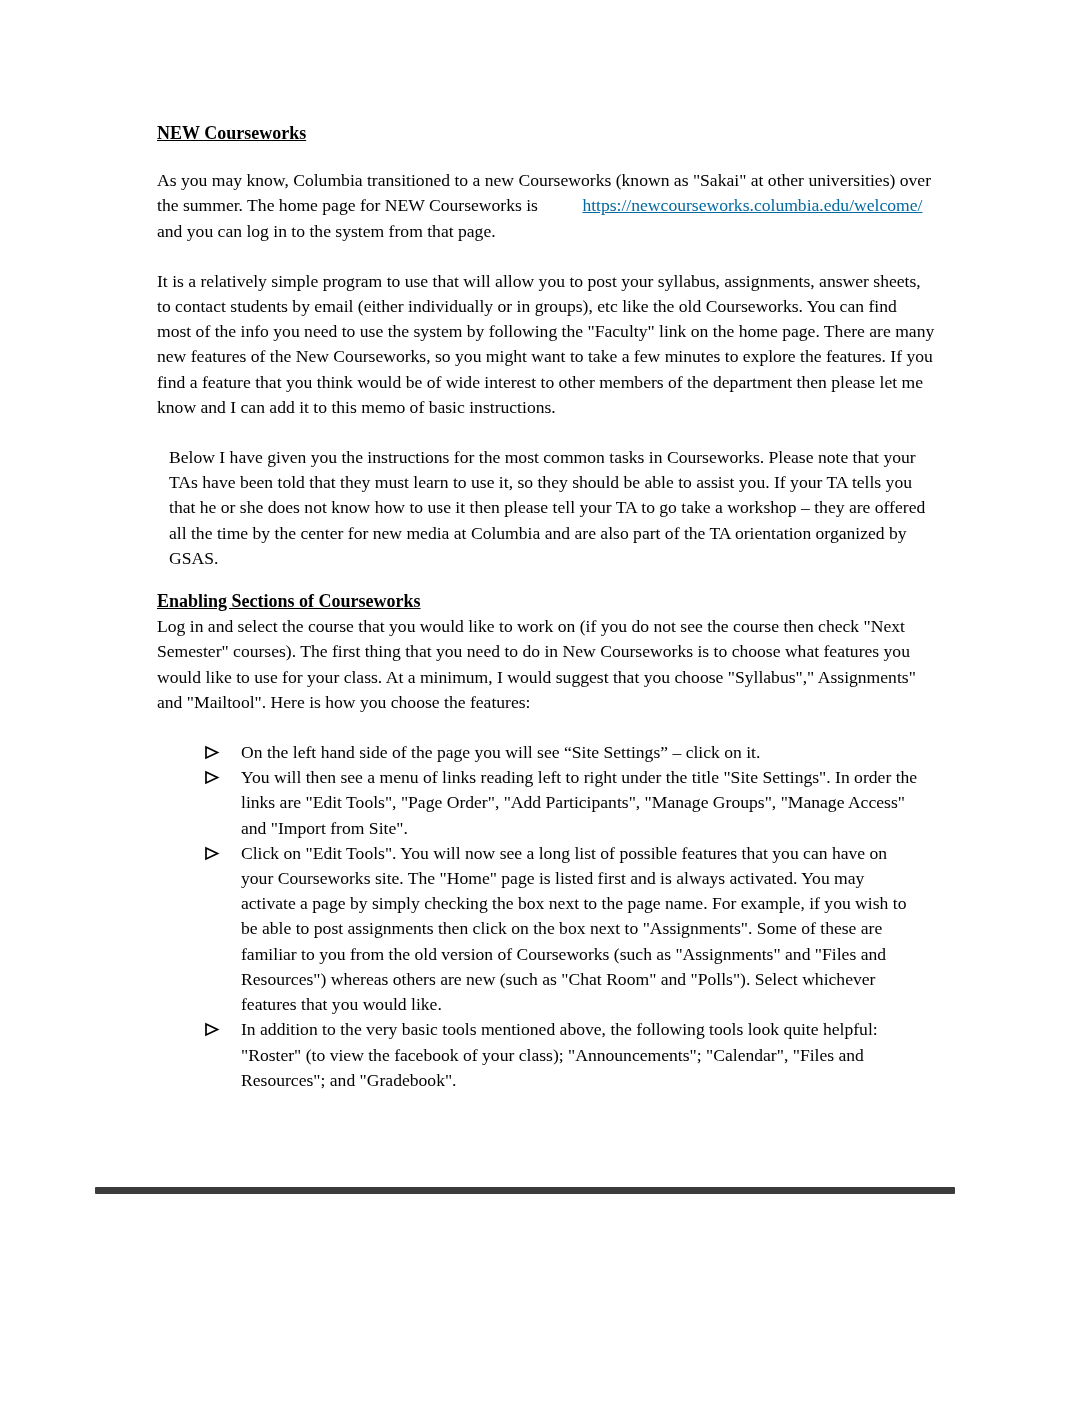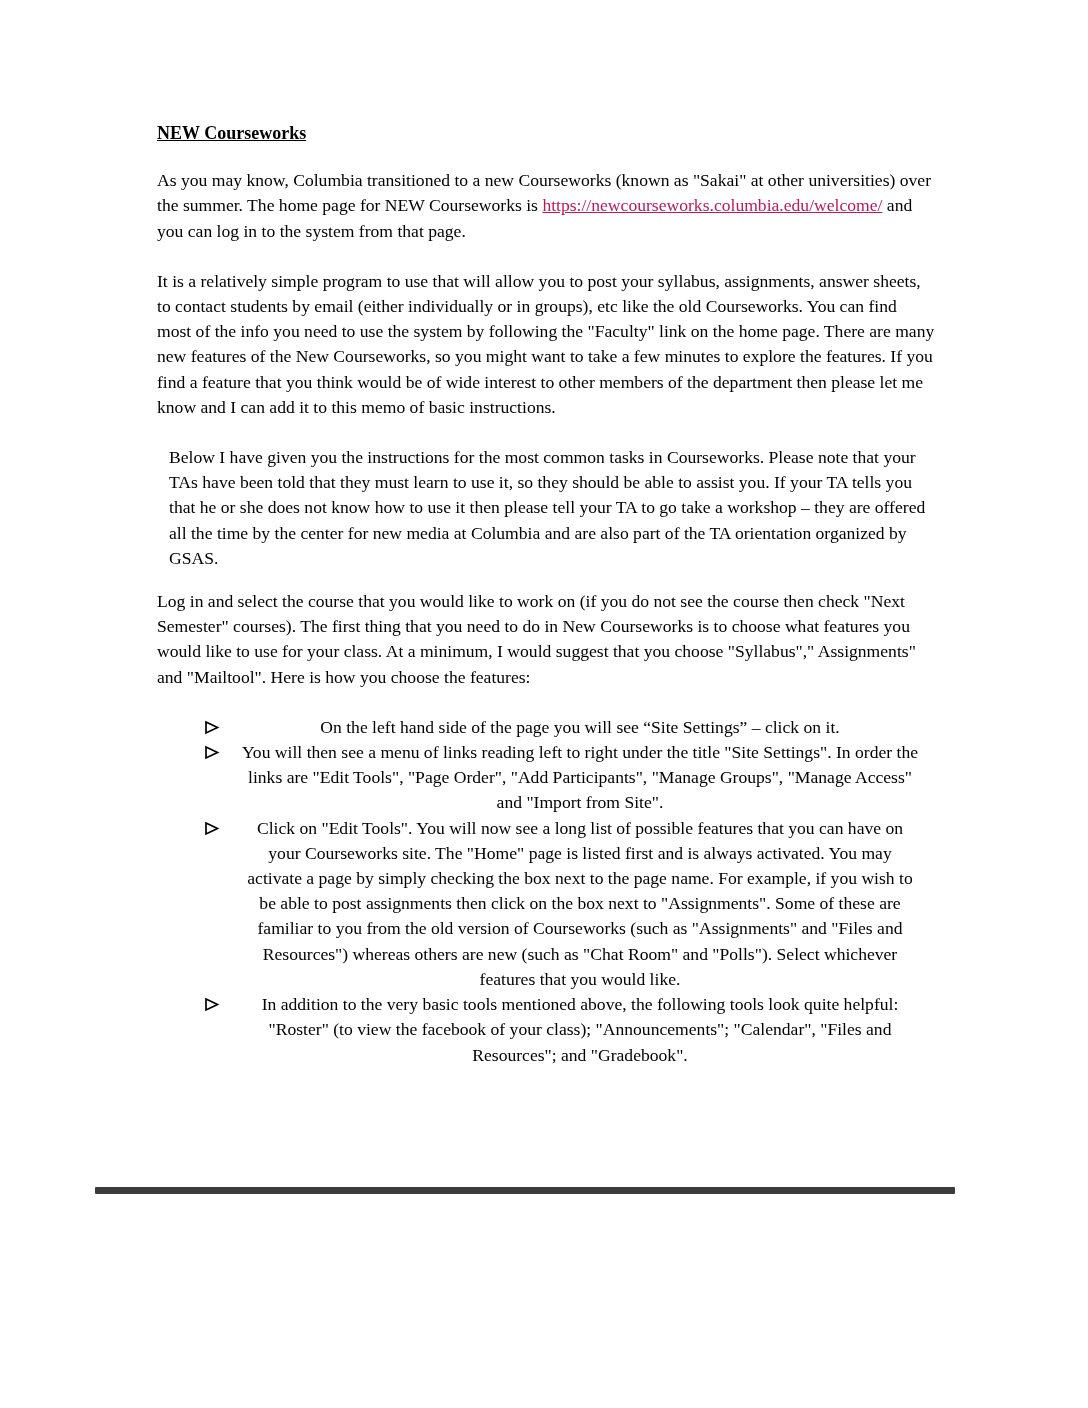"https://newcourseworks.columbia.edu/welc" a.doc-link { color: #be185d -> #0369a1; margin-left: none -> 40px }
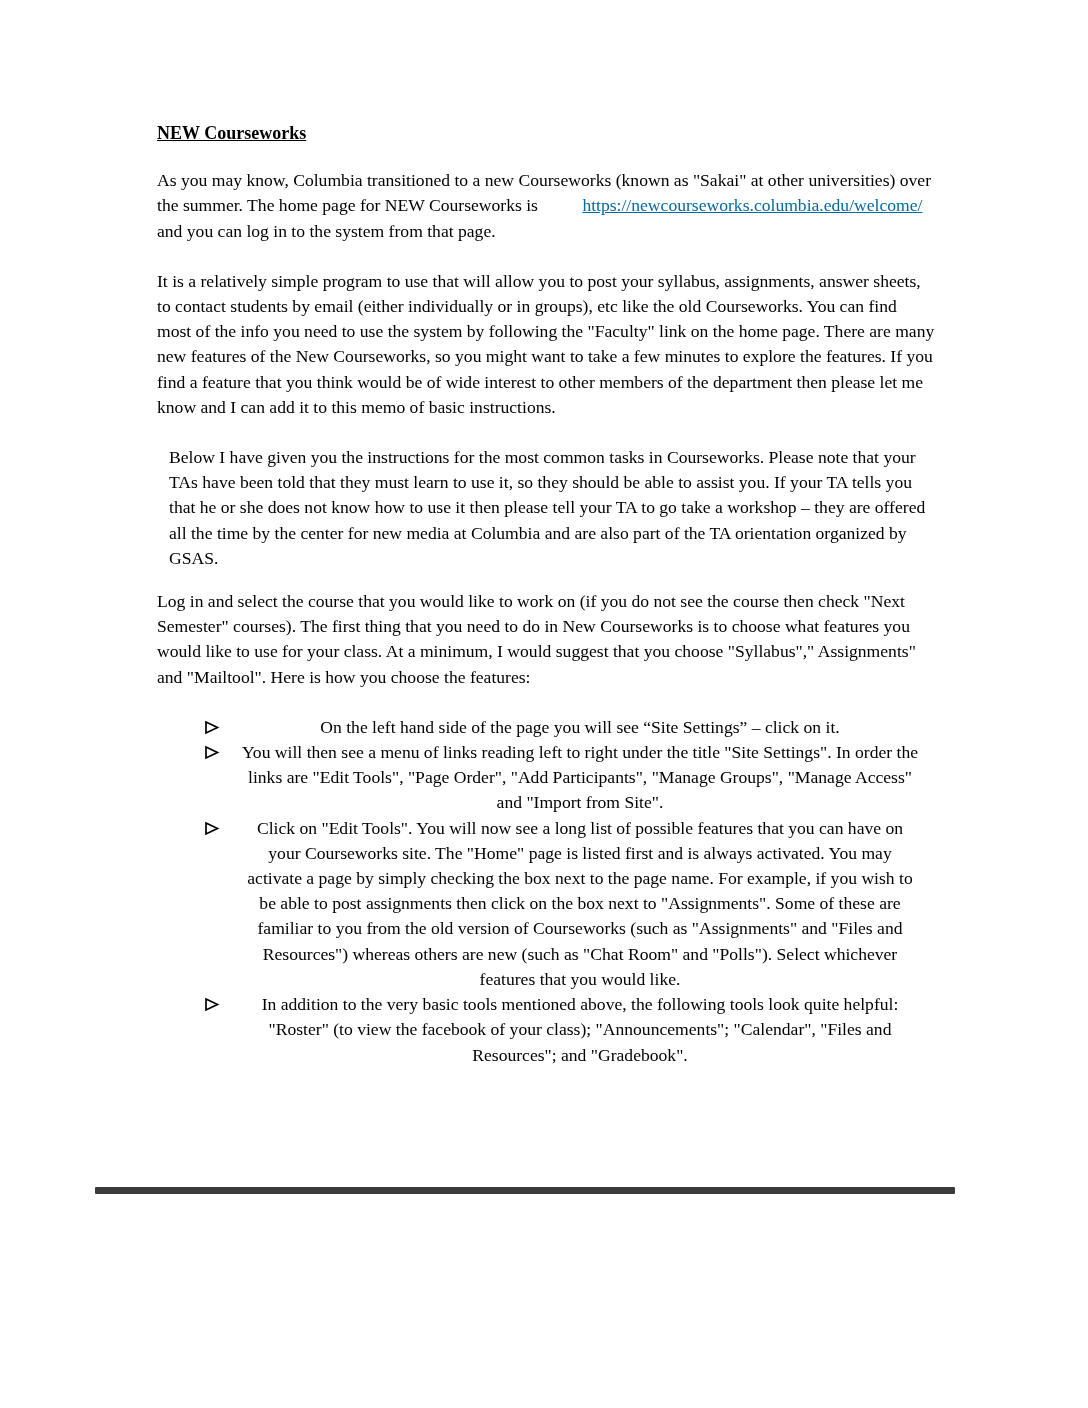"Enabling Sections of Courseworks" div.doc-heading { html: none -> <div>Enabling Sections of Courseworks</div> }
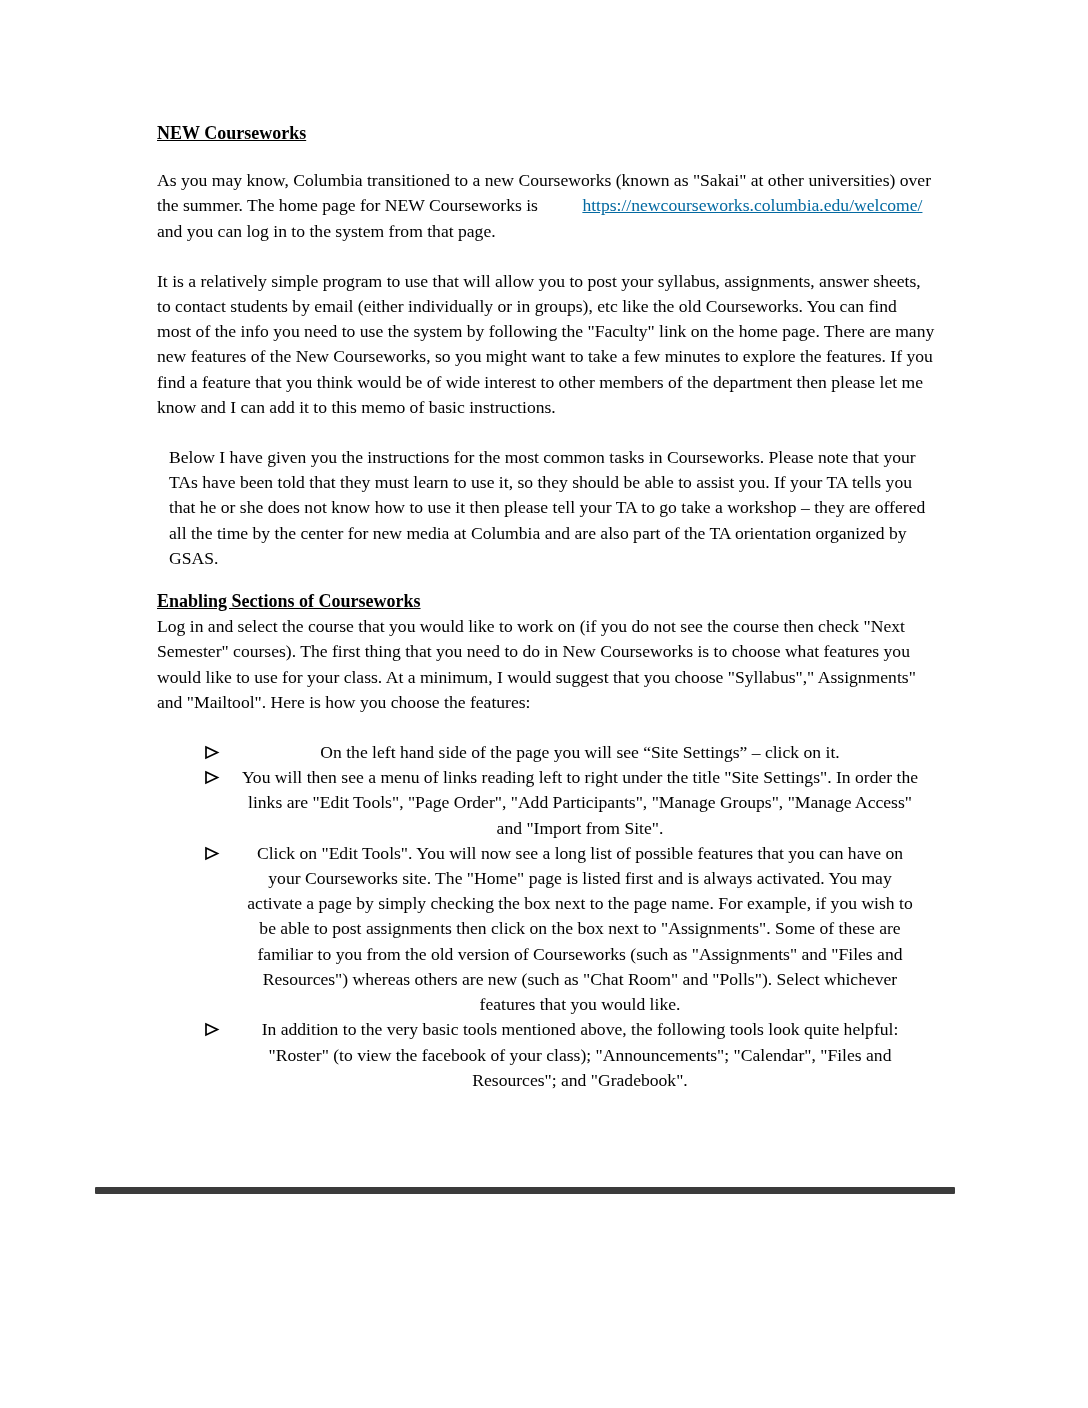"On the left hand side" ul.doc-bullets { text-align: center -> none }
